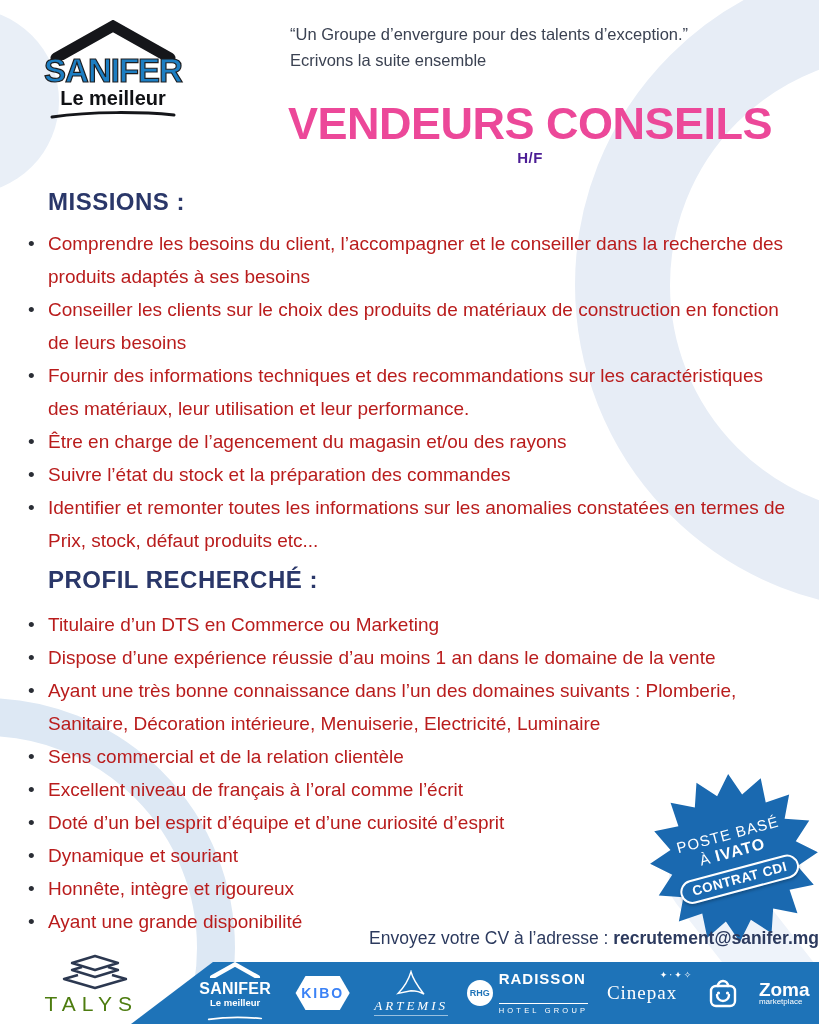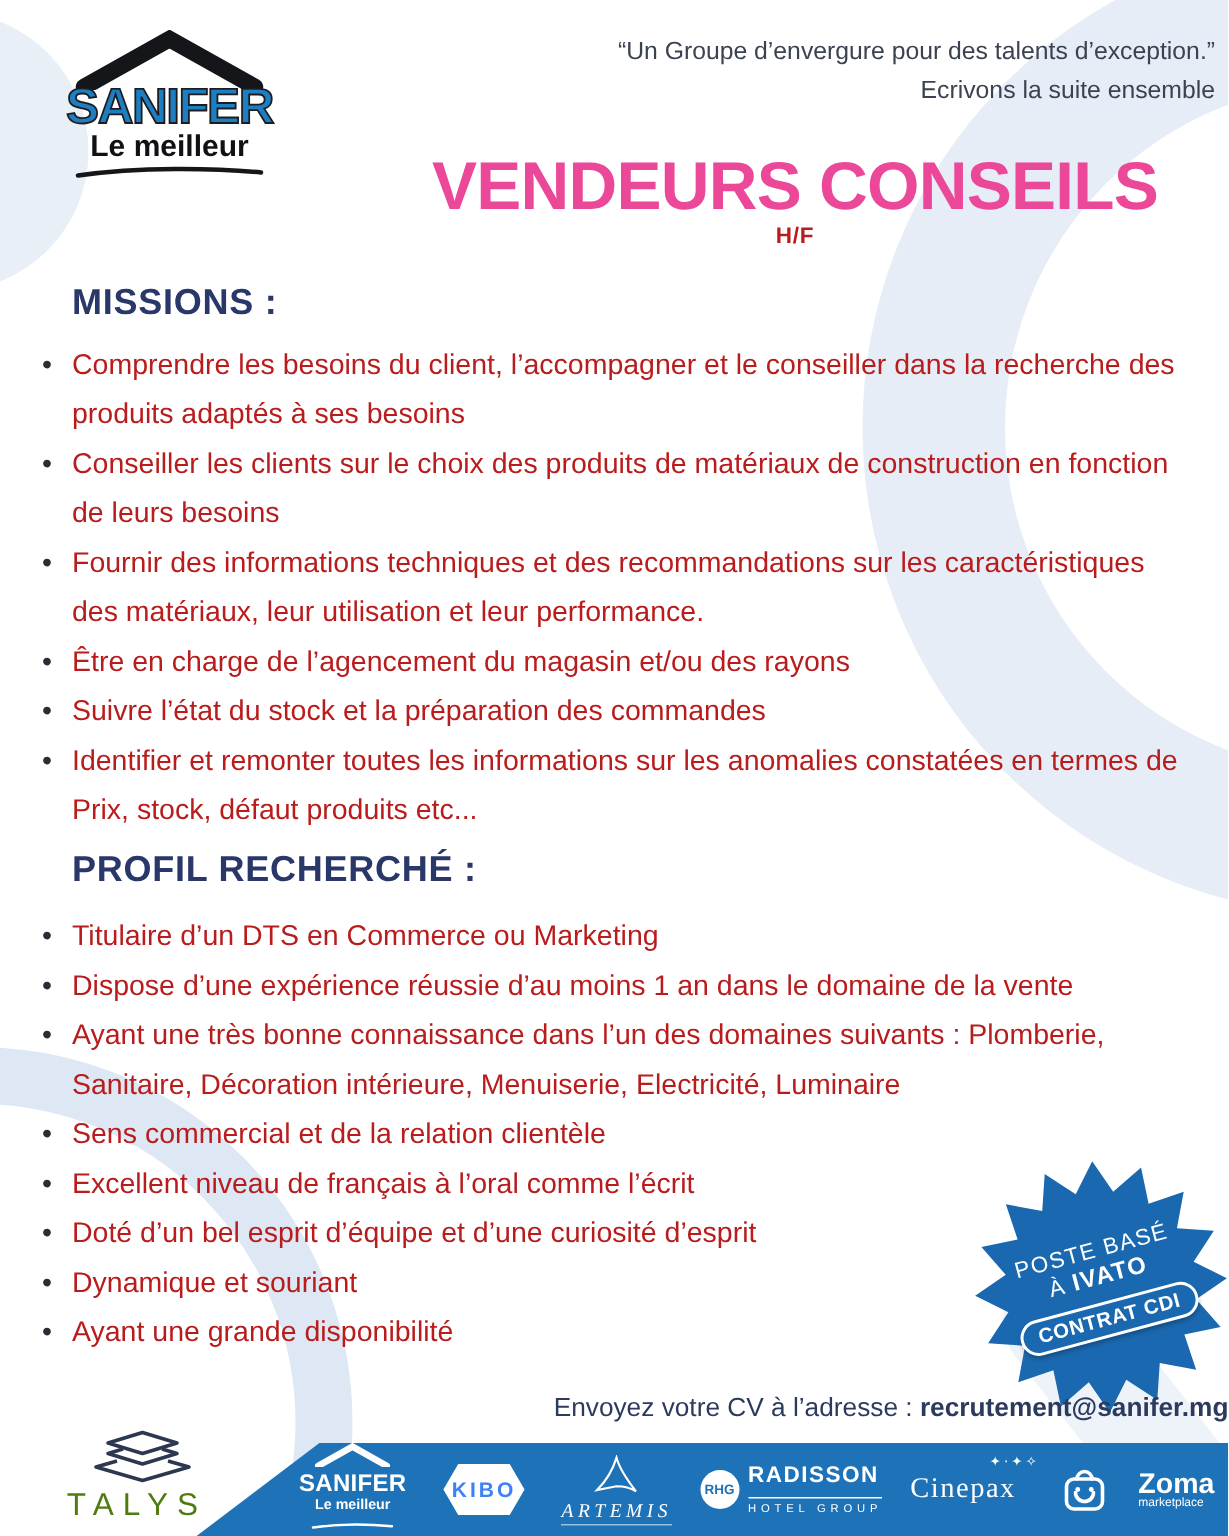"“Un Groupe d’envergure pour des" .quote { text-align: right -> left }
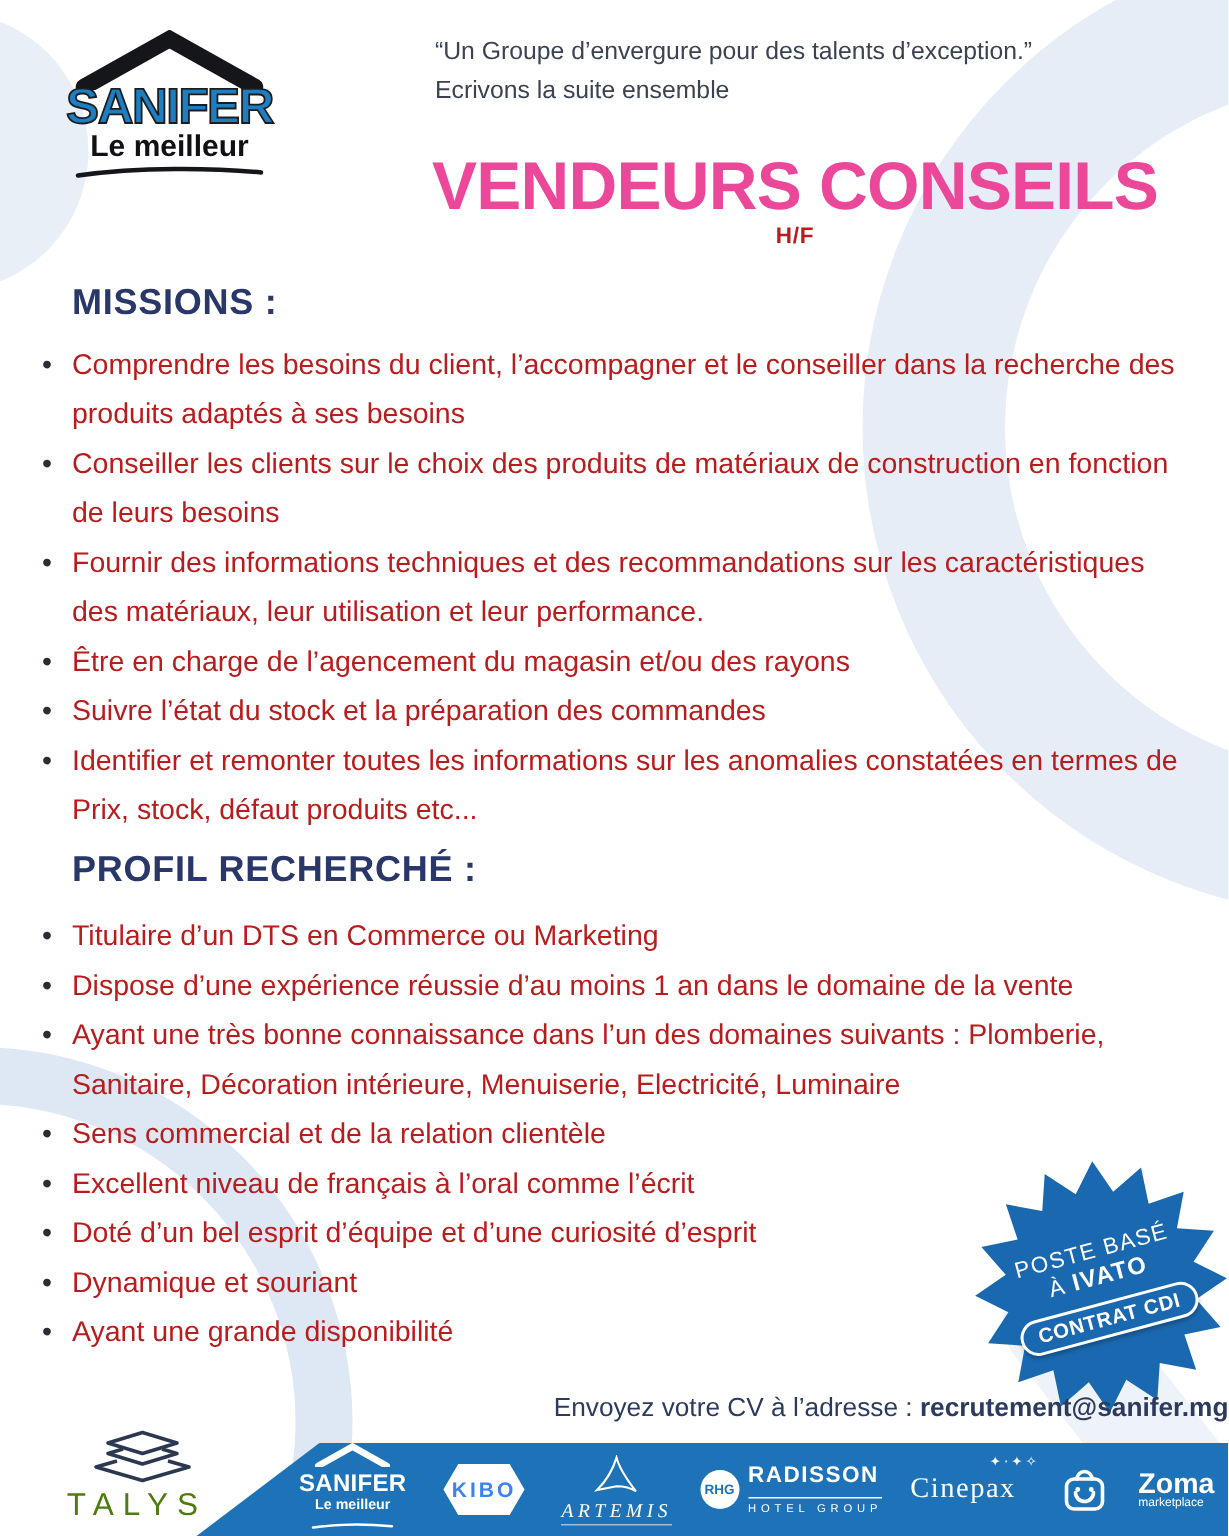"H/F" .job-title-wrap .gender { color: #b91c1c -> #4c1d95 }
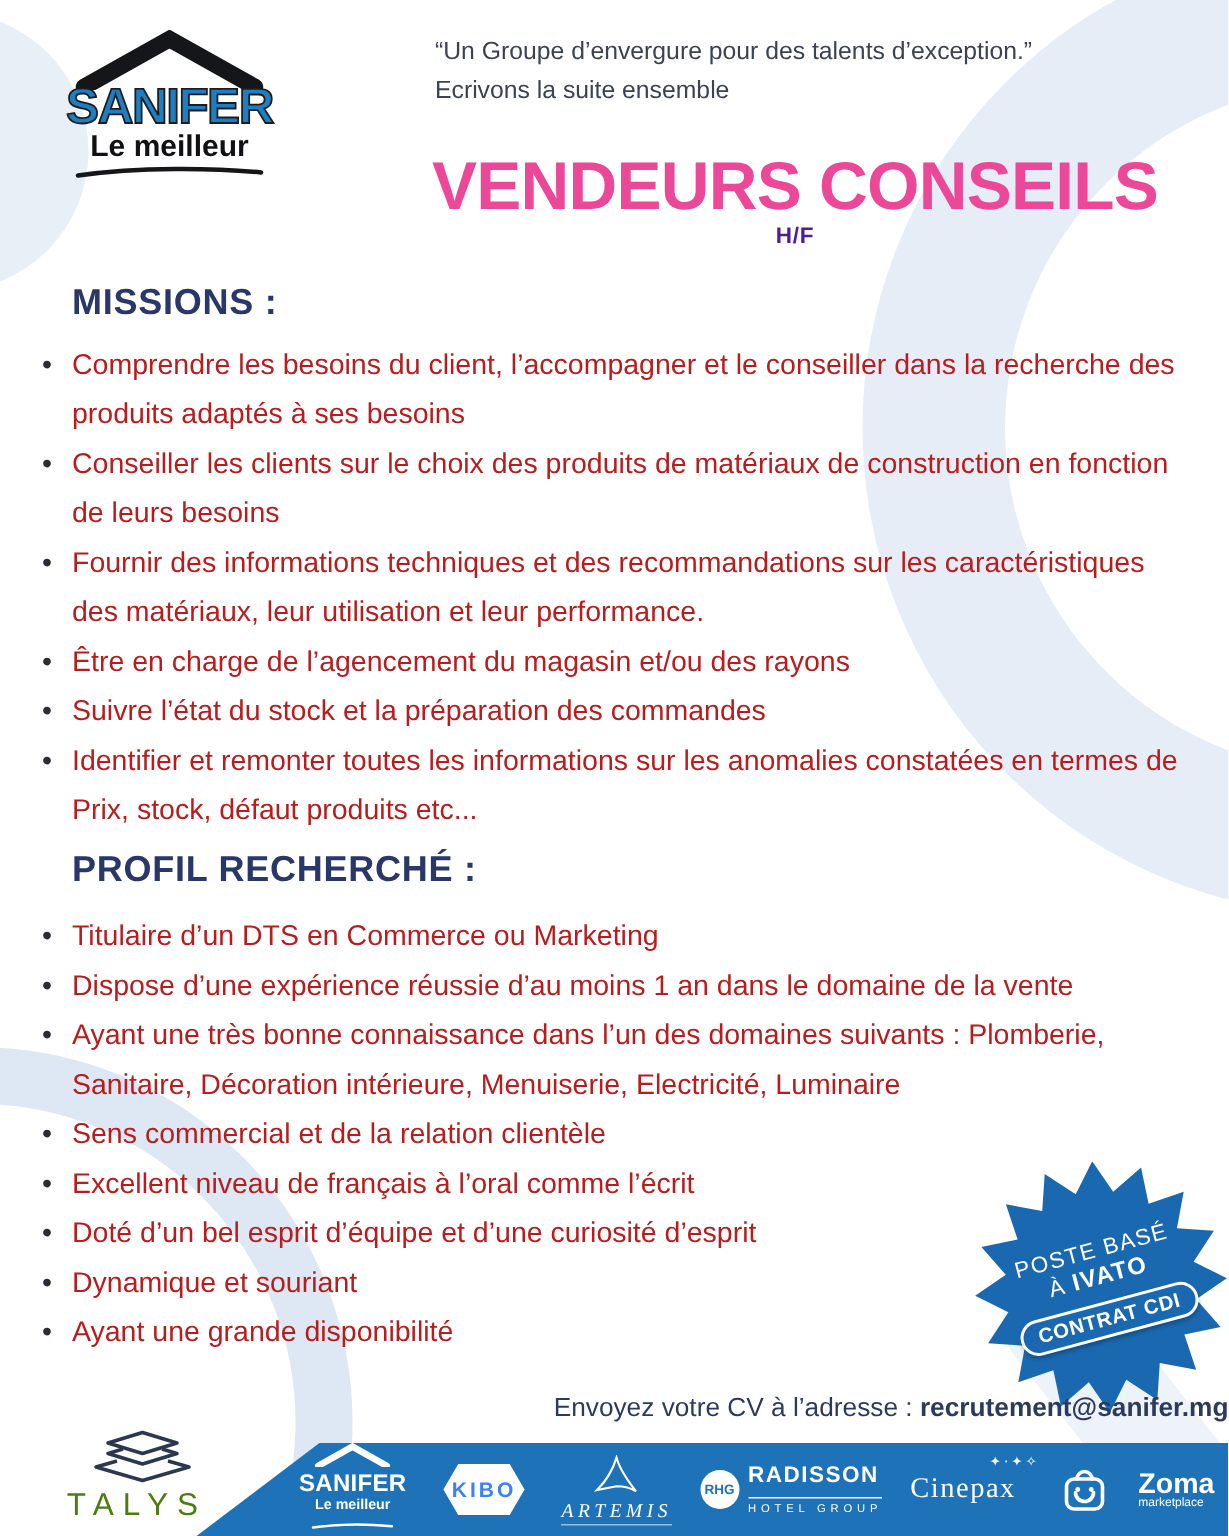"Honnête, intègre et rigoureux" li { html: none -> <li><span>Honnête, intègre et rigoureux</span></li> }
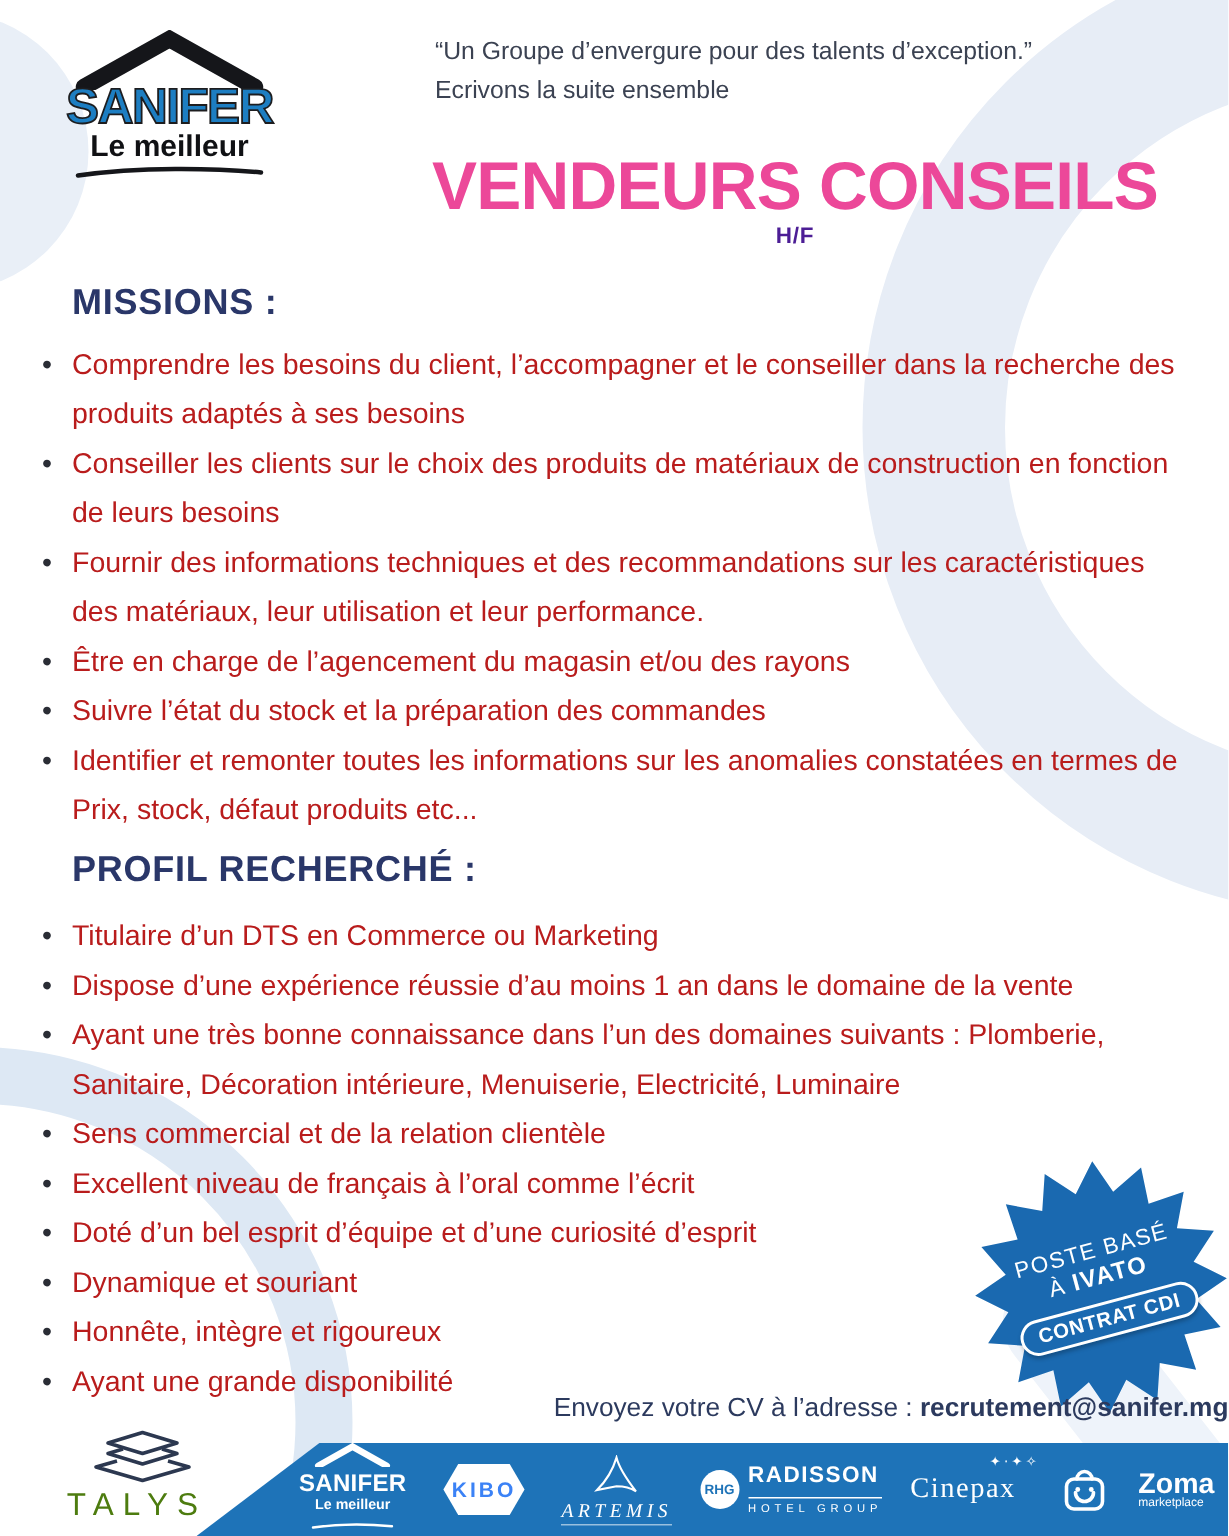"RADISSON" .radisson .rn { padding-bottom: 5px -> 15px }
